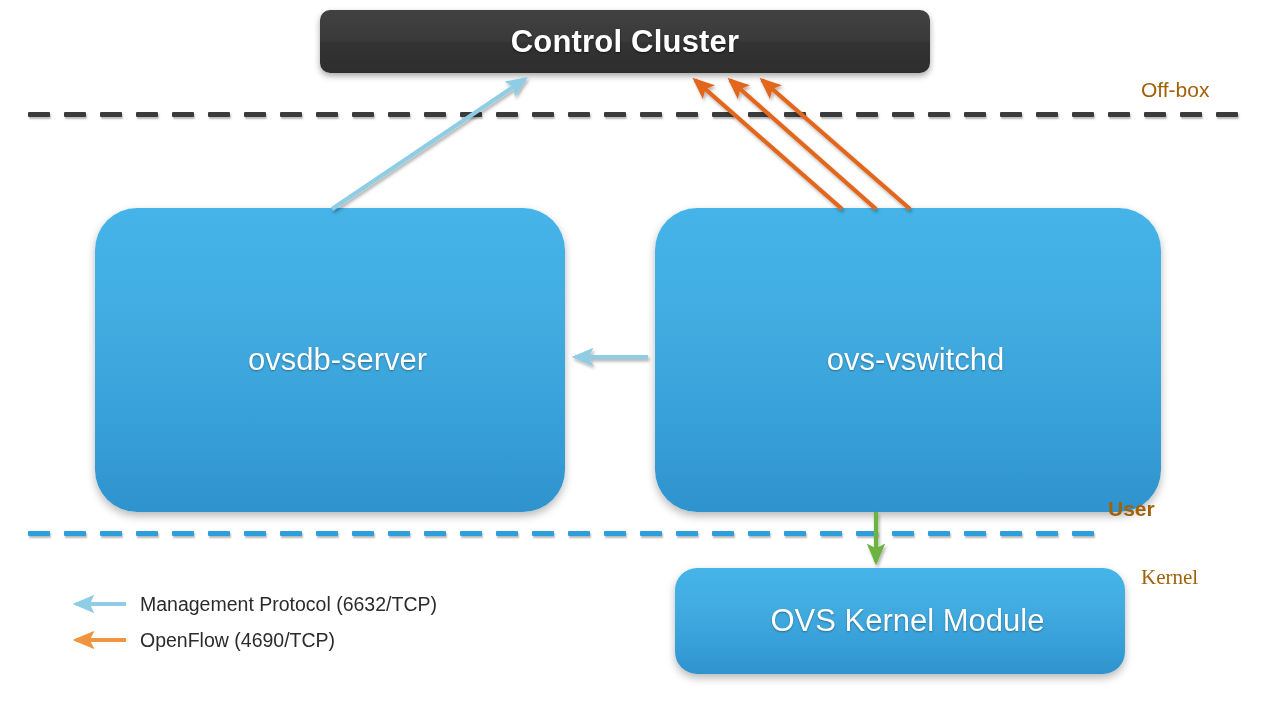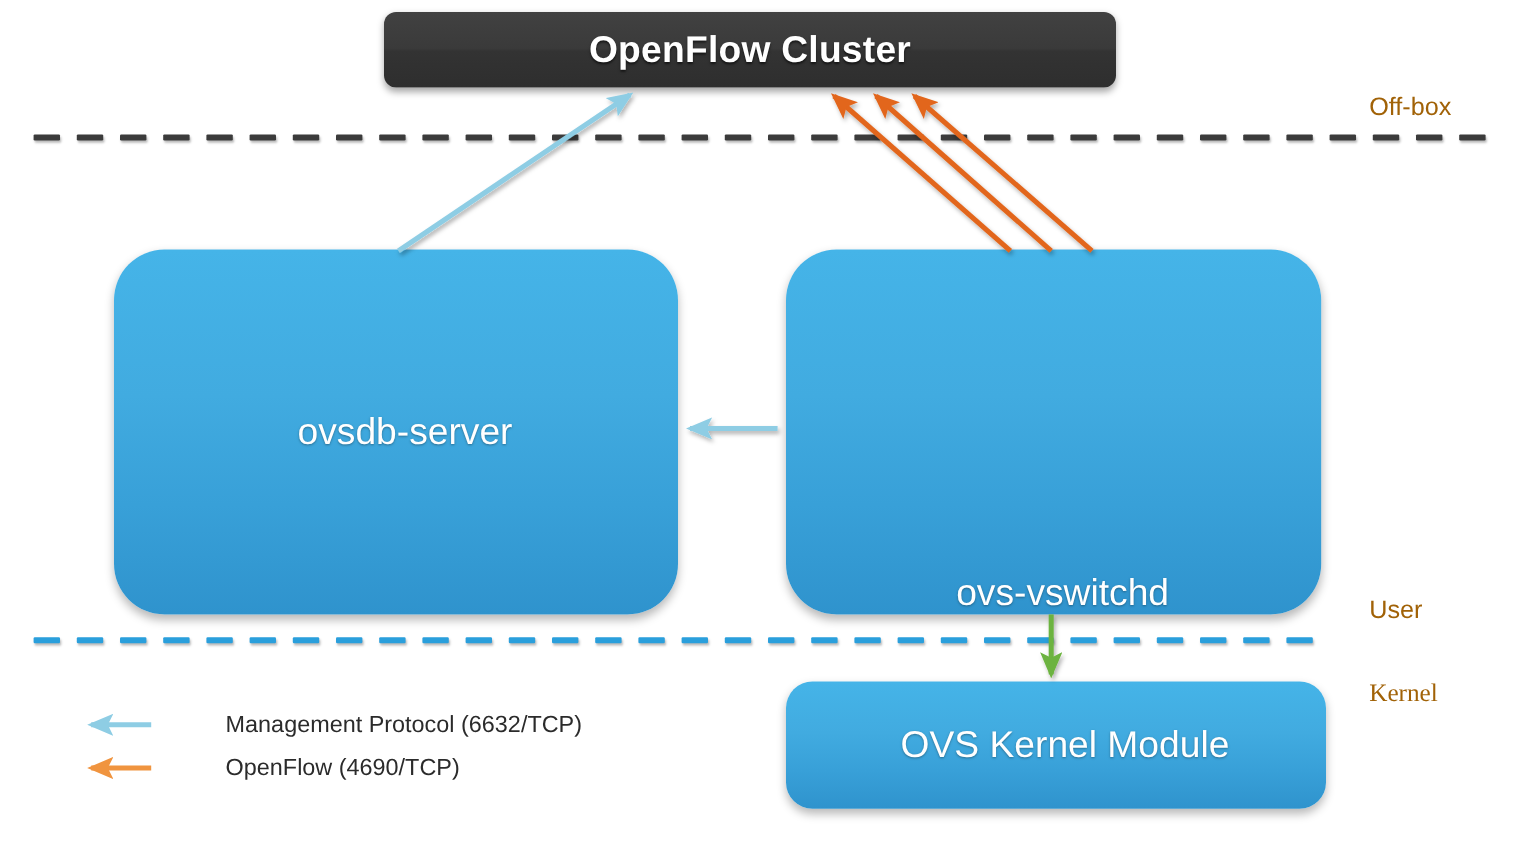"OpenFlow Cluster" span { text: OpenFlow -> Control }
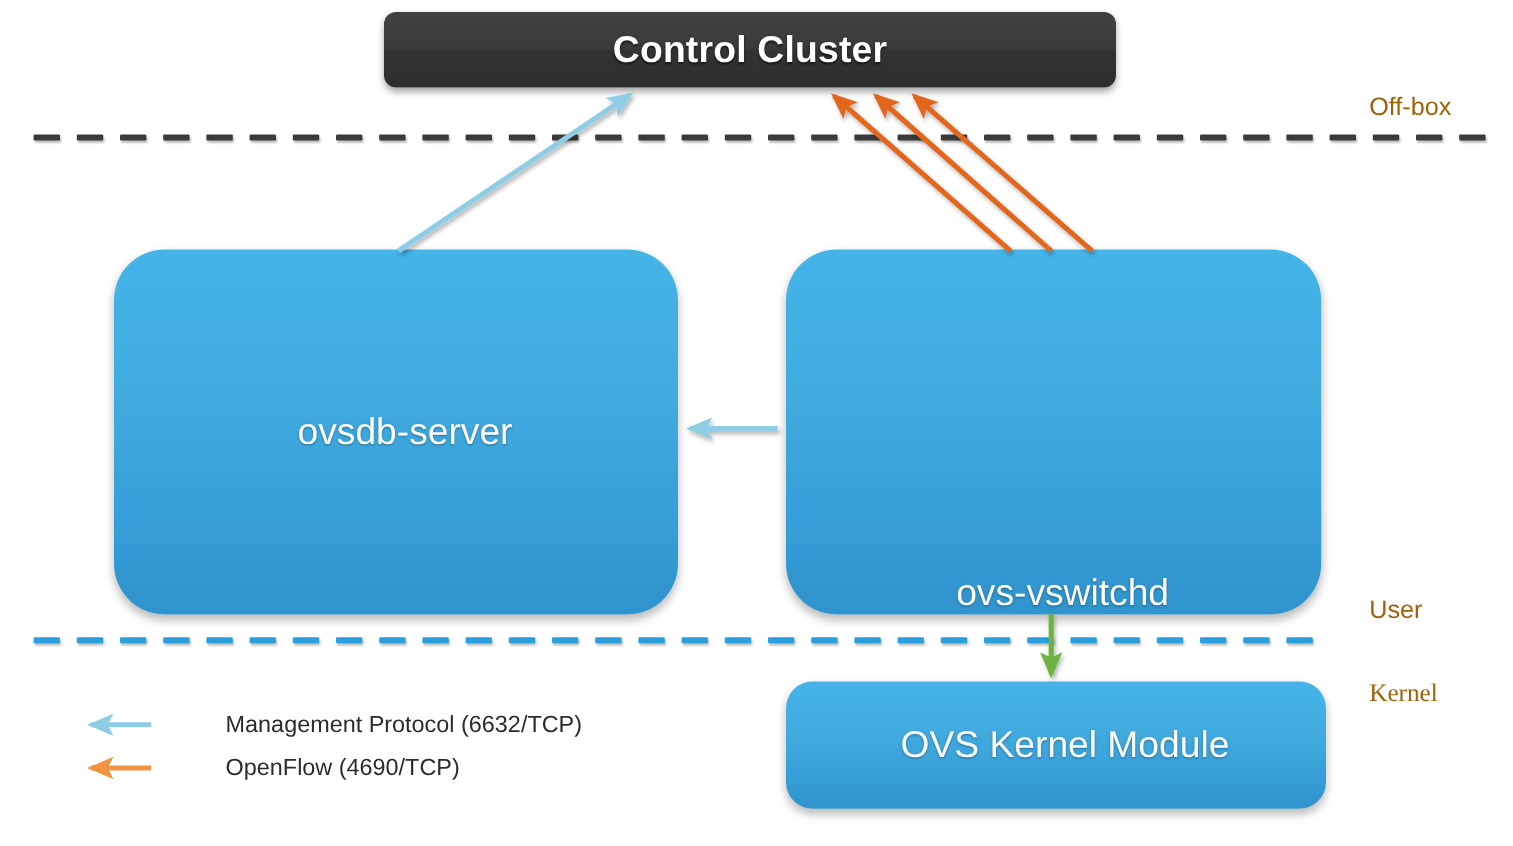"ovs-vswitchd" div.box { align-items: flex-end -> none; width: 446px -> 506px }
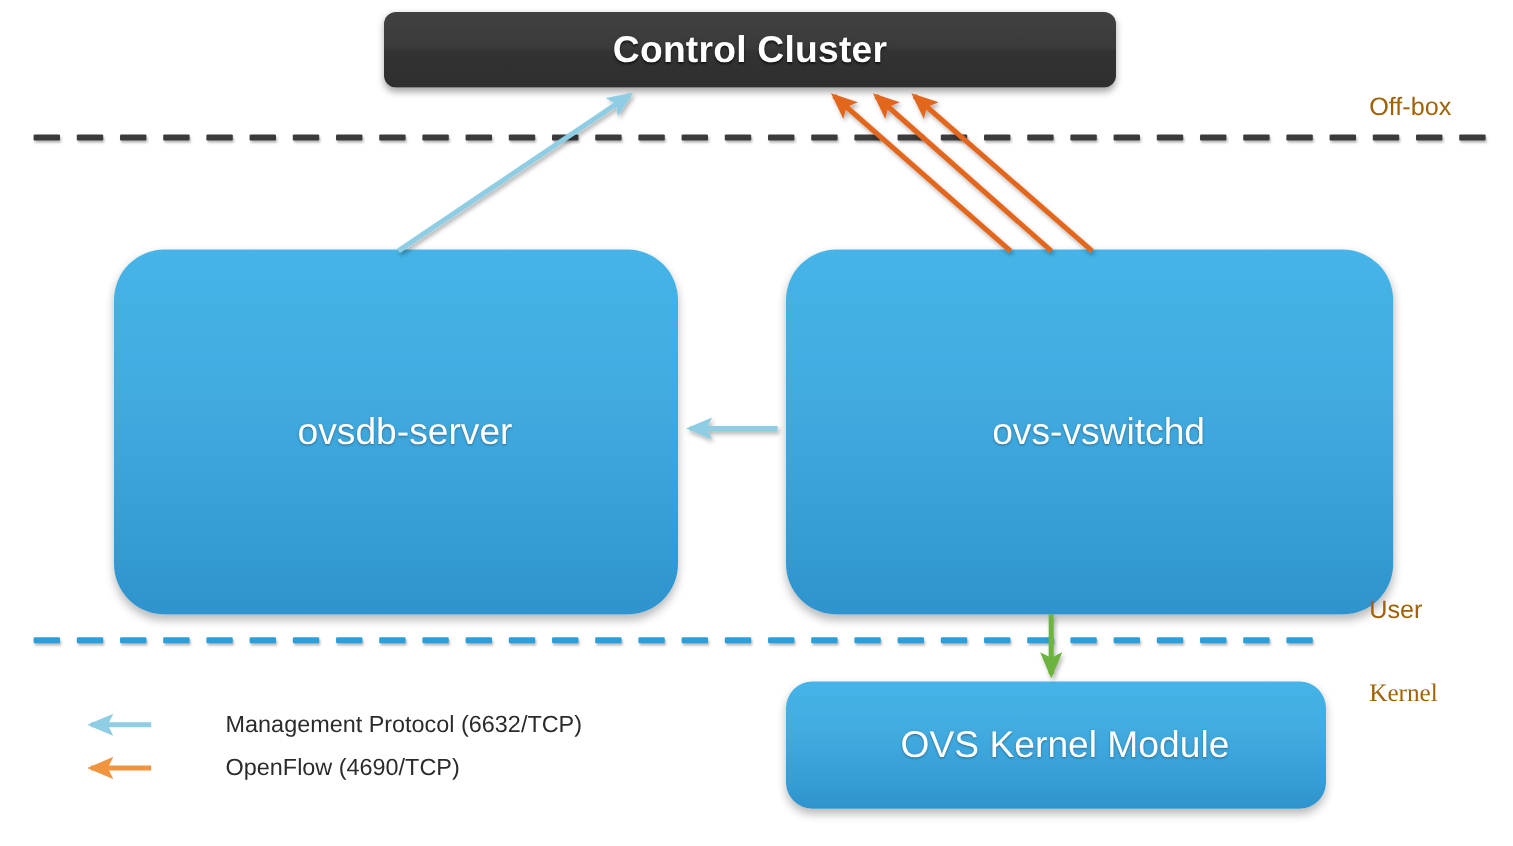"User" div.line-label { font-weight: none -> bold; left: 1141px -> 1108px }
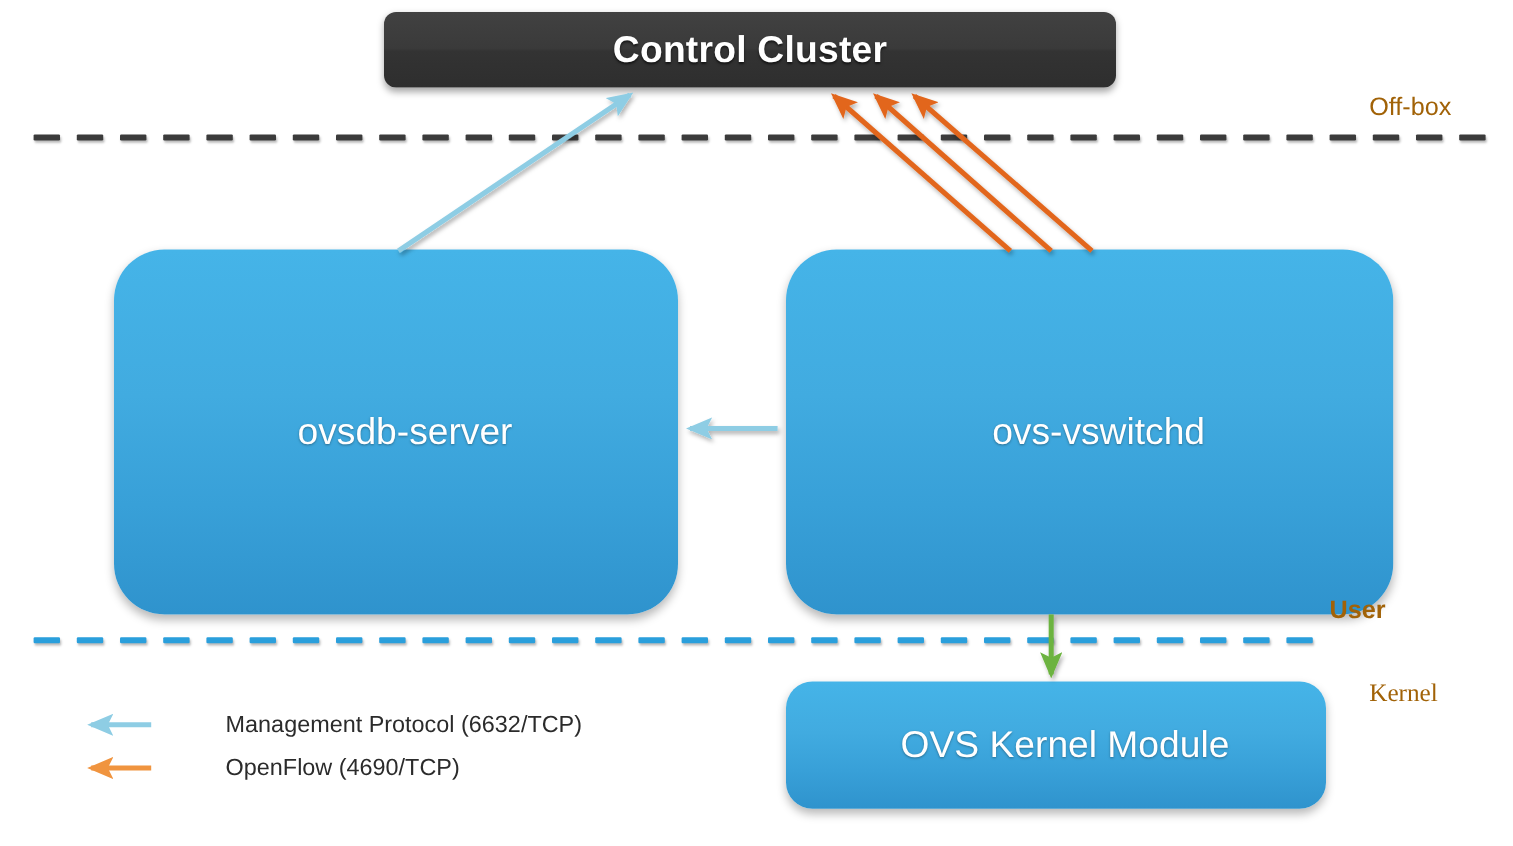"Management Protocol (6632/TCP)" .legend-row { gap: 48px -> none }
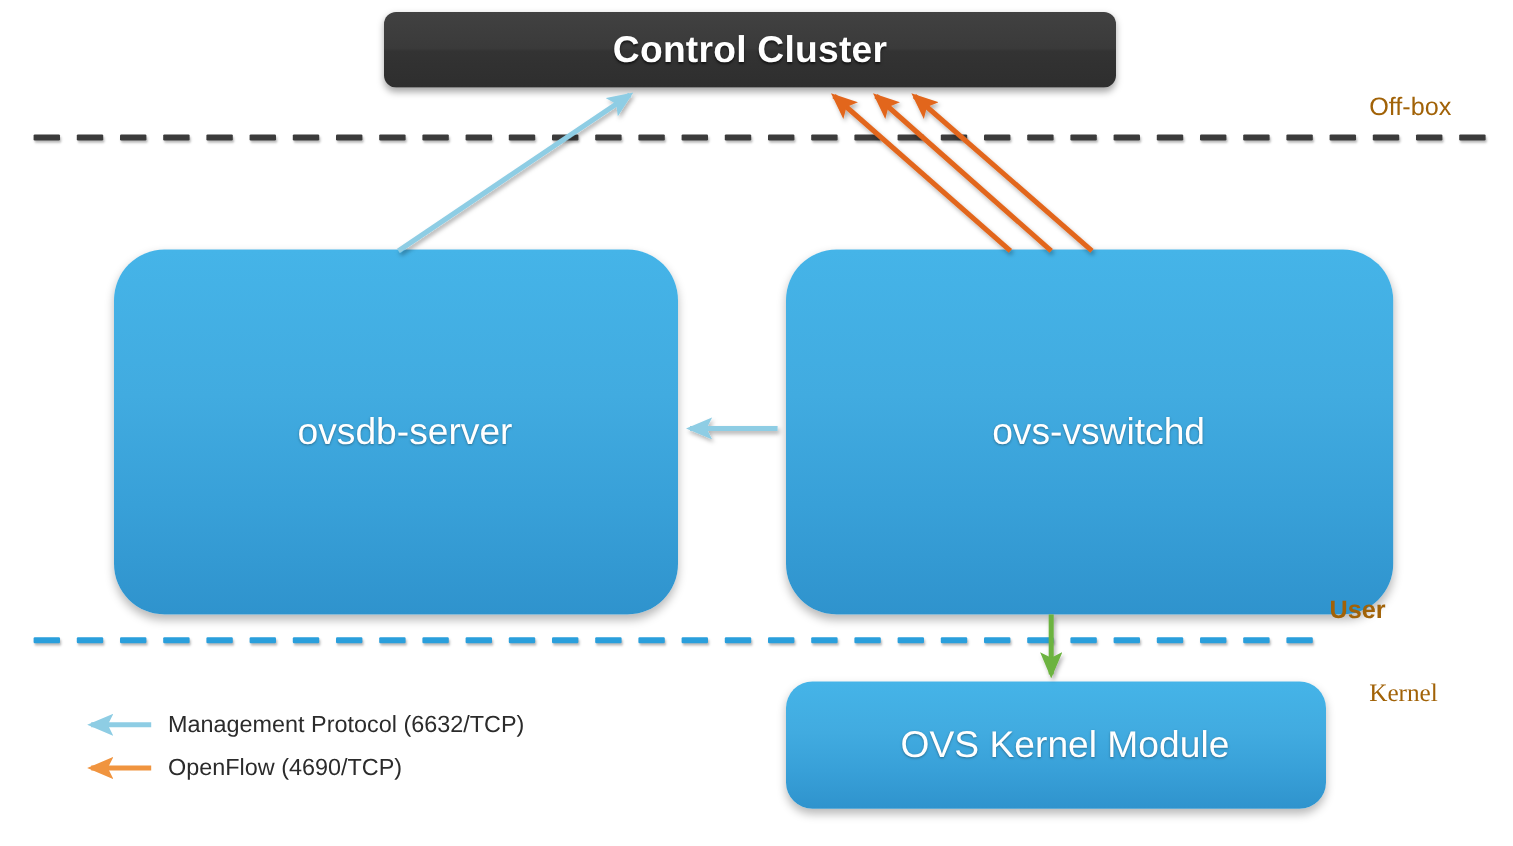"OVS Kernel Module" #box-ovs-kernel-module { margin-left: none -> 20px }
